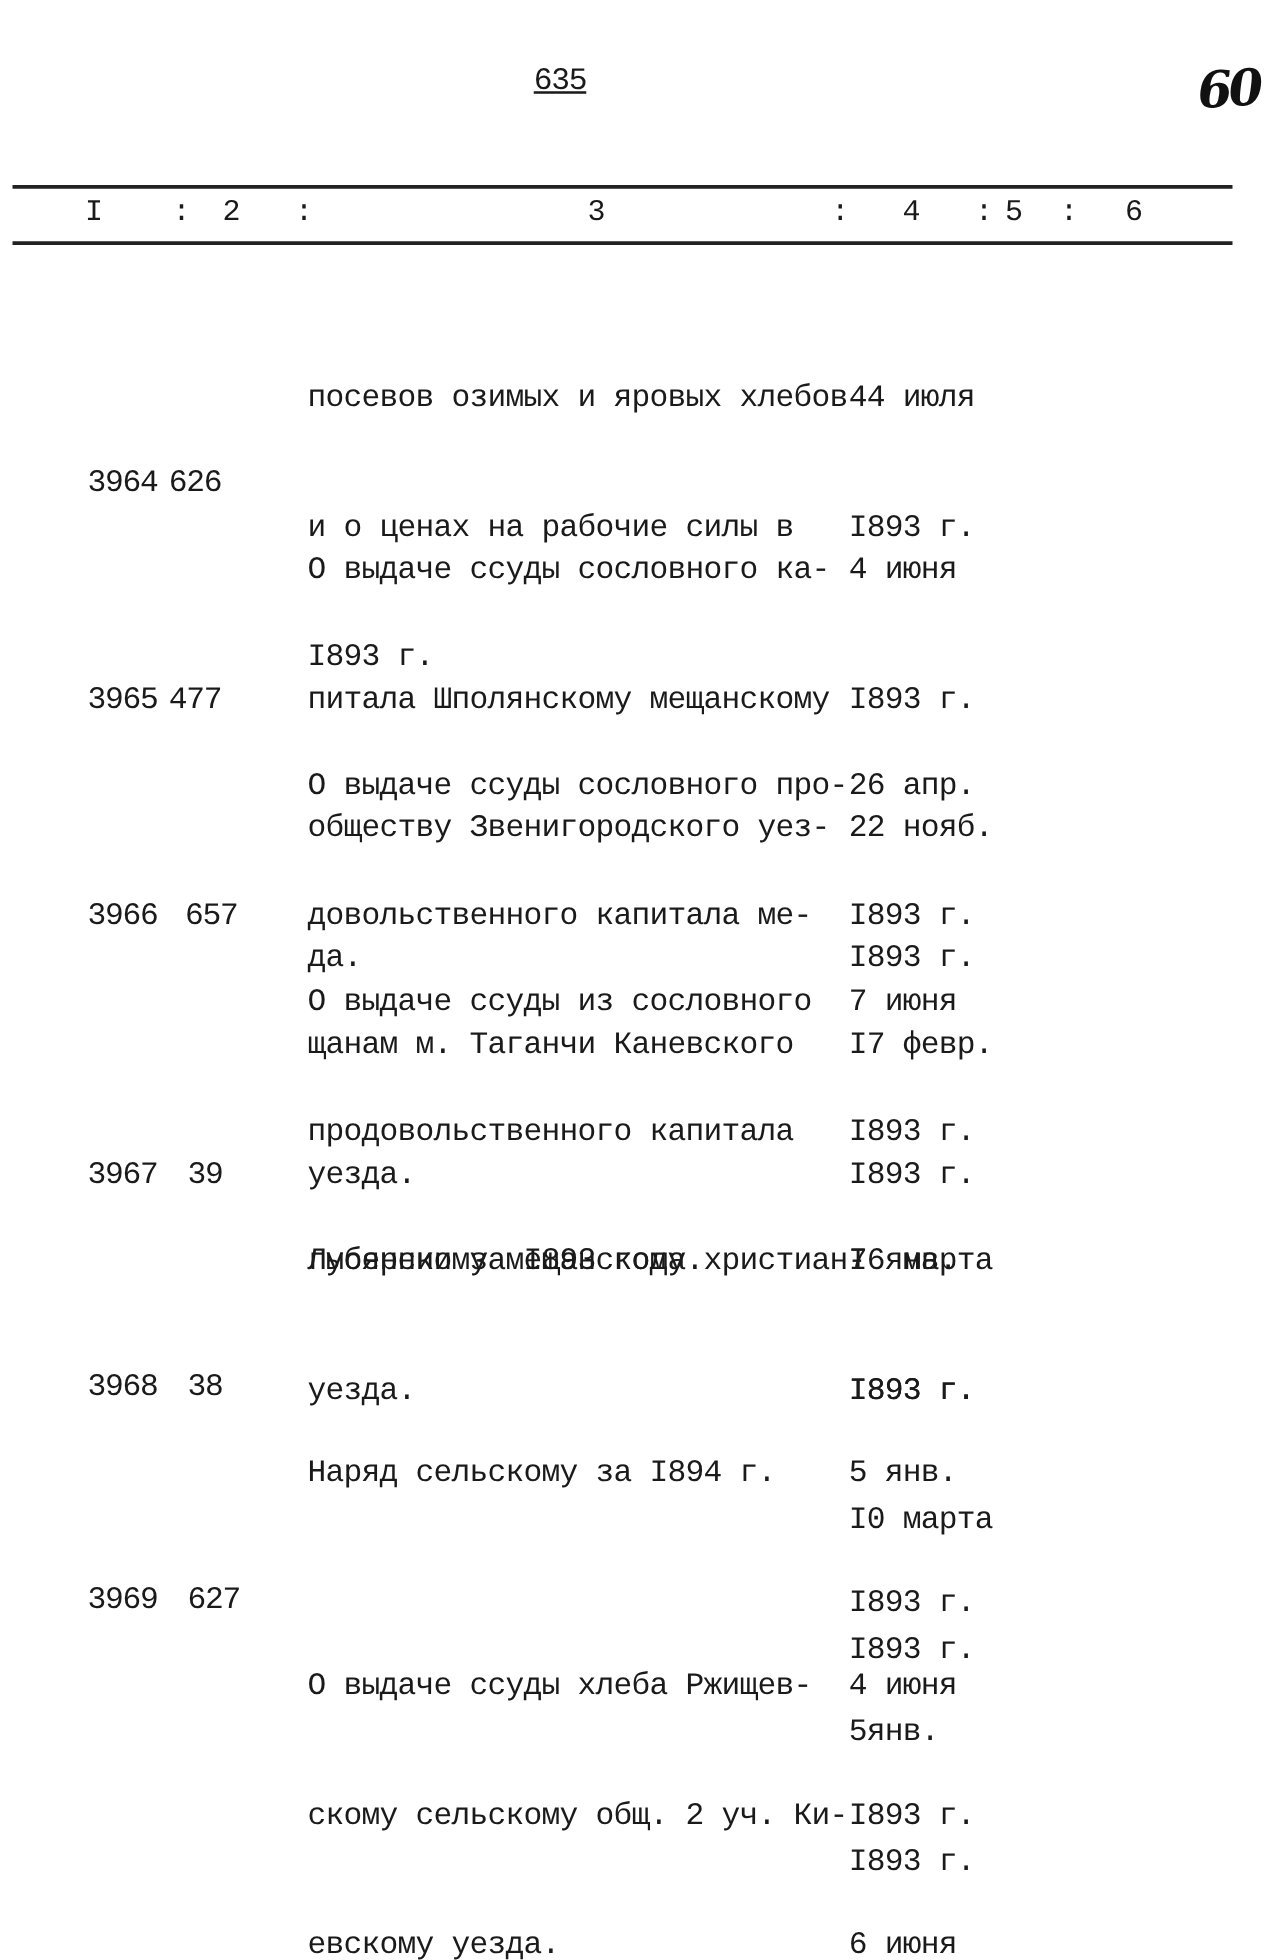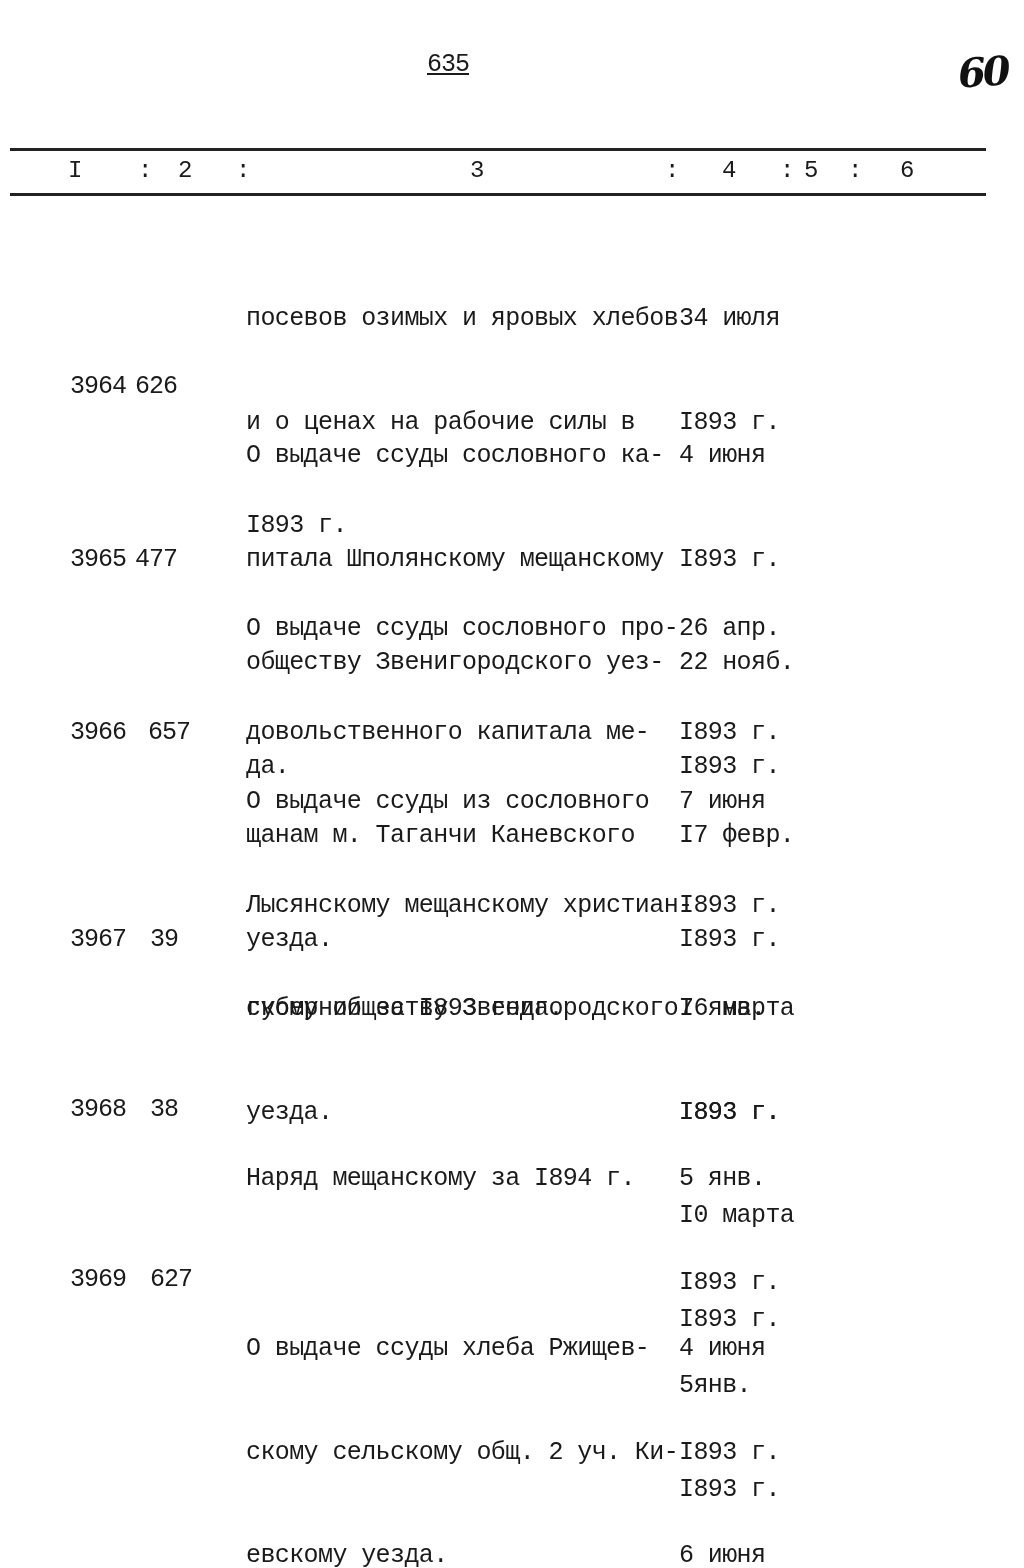"34 июля" span.line { text: 34 -> 44 }
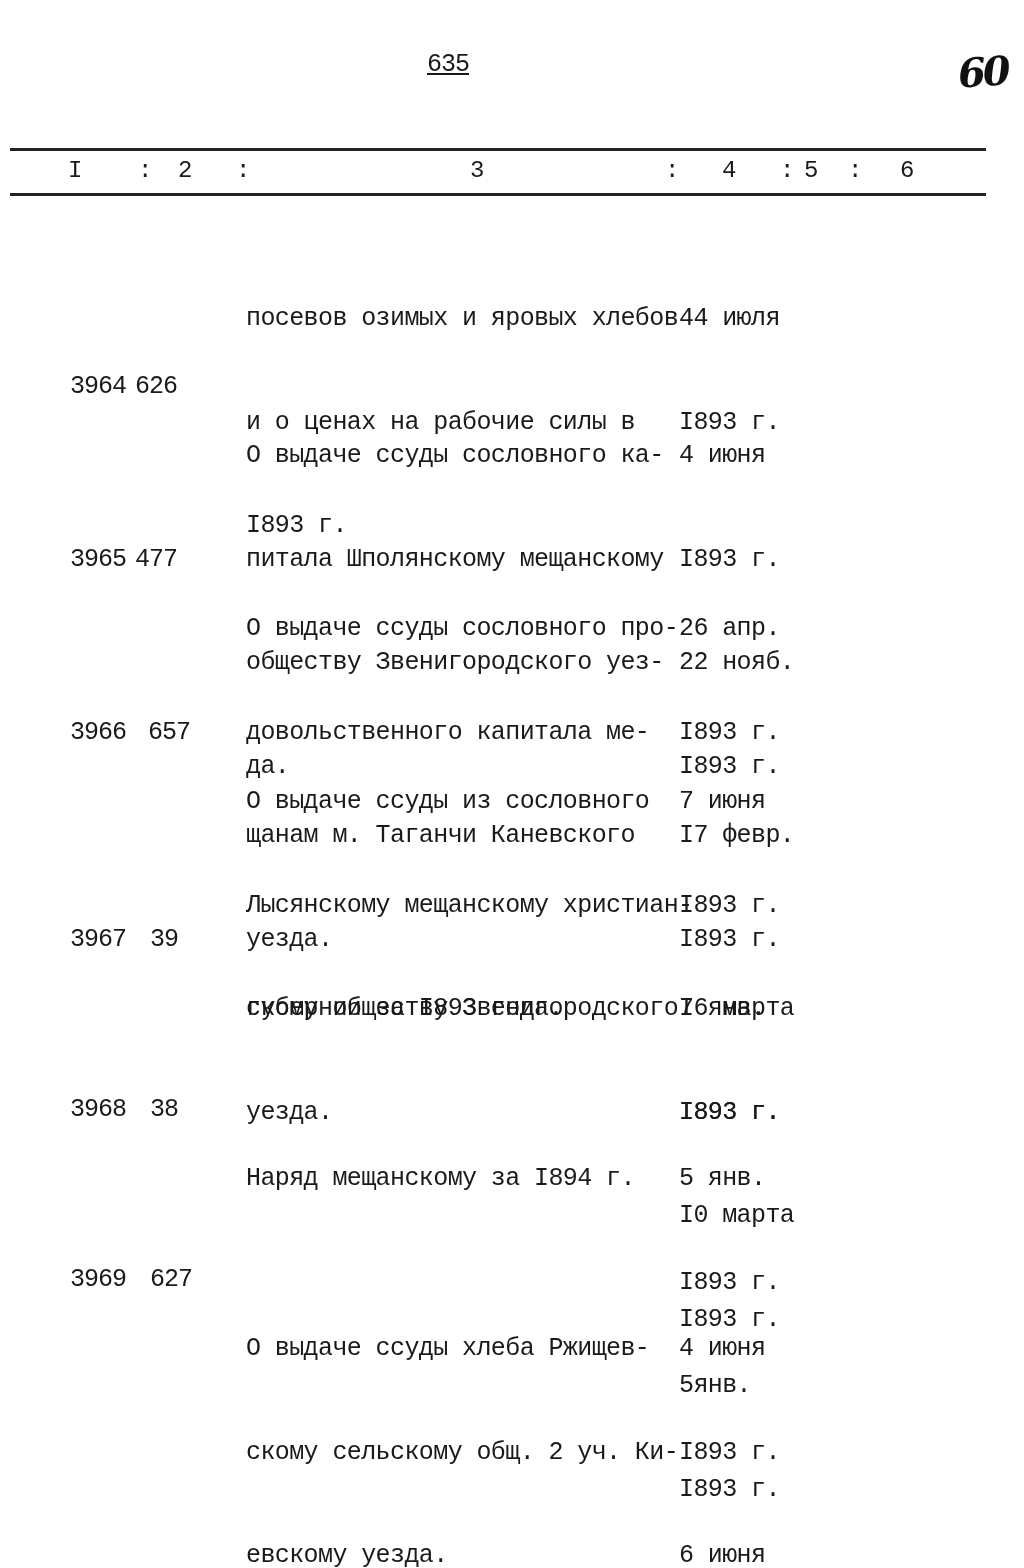"продовольственного капитала" span.line { html: none -> <span>продовольственного капитала</span> }
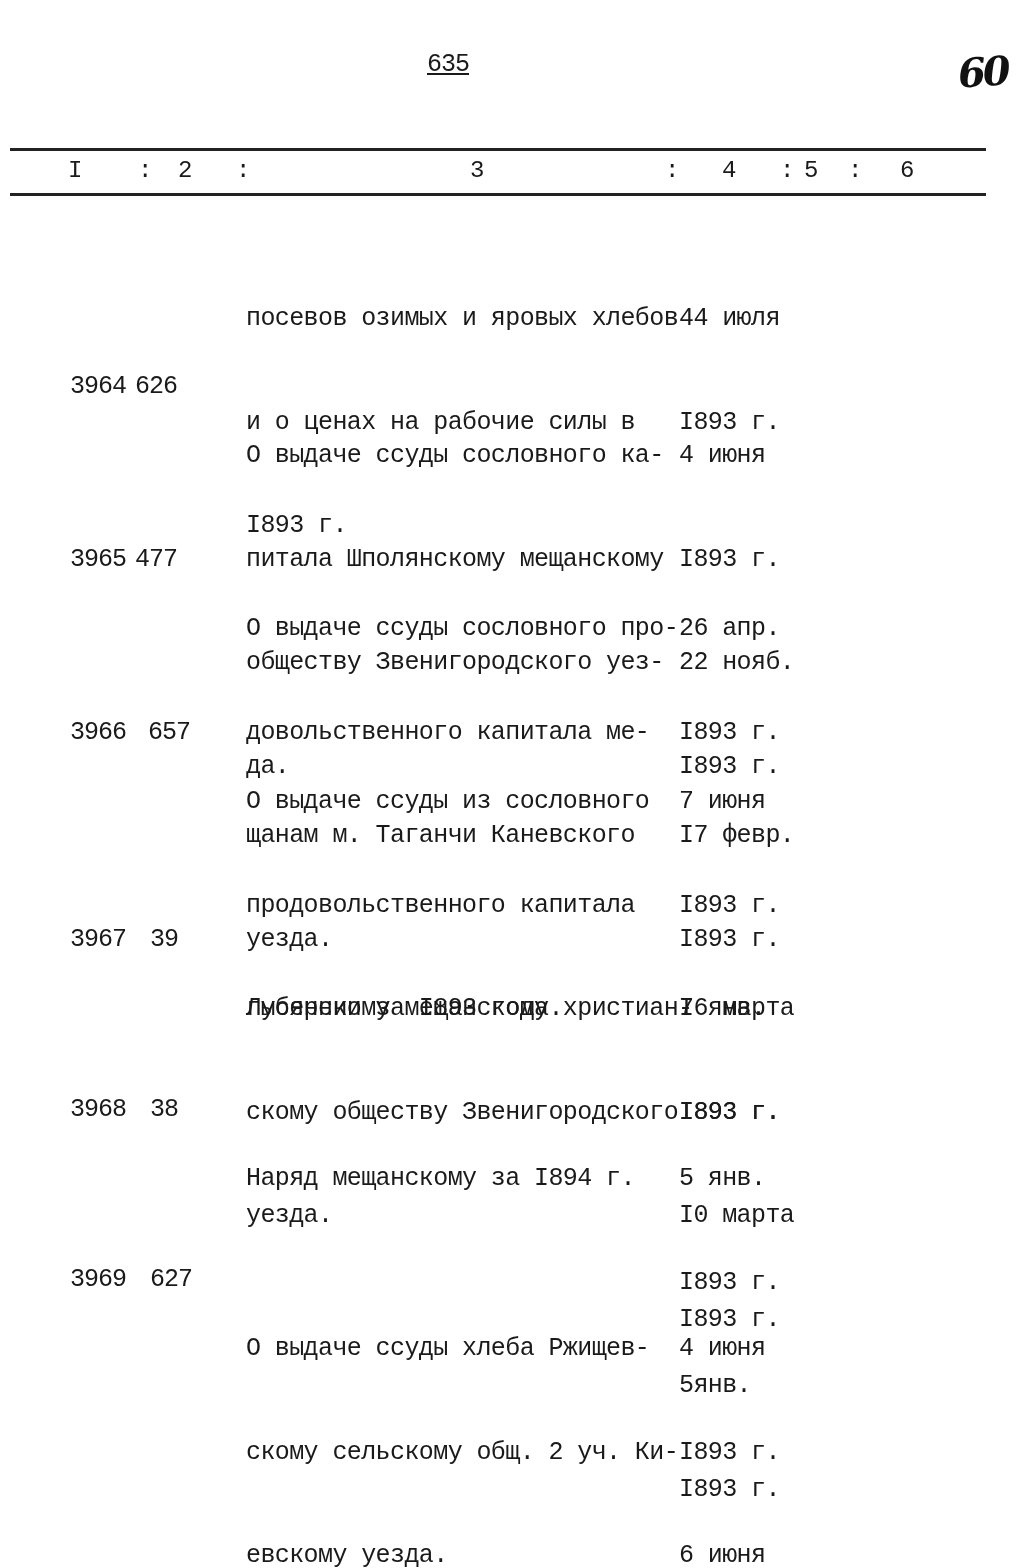"скому обществу Звенигородского" span.line { html: <span>скому обществу Звенигородского</span> -> none }
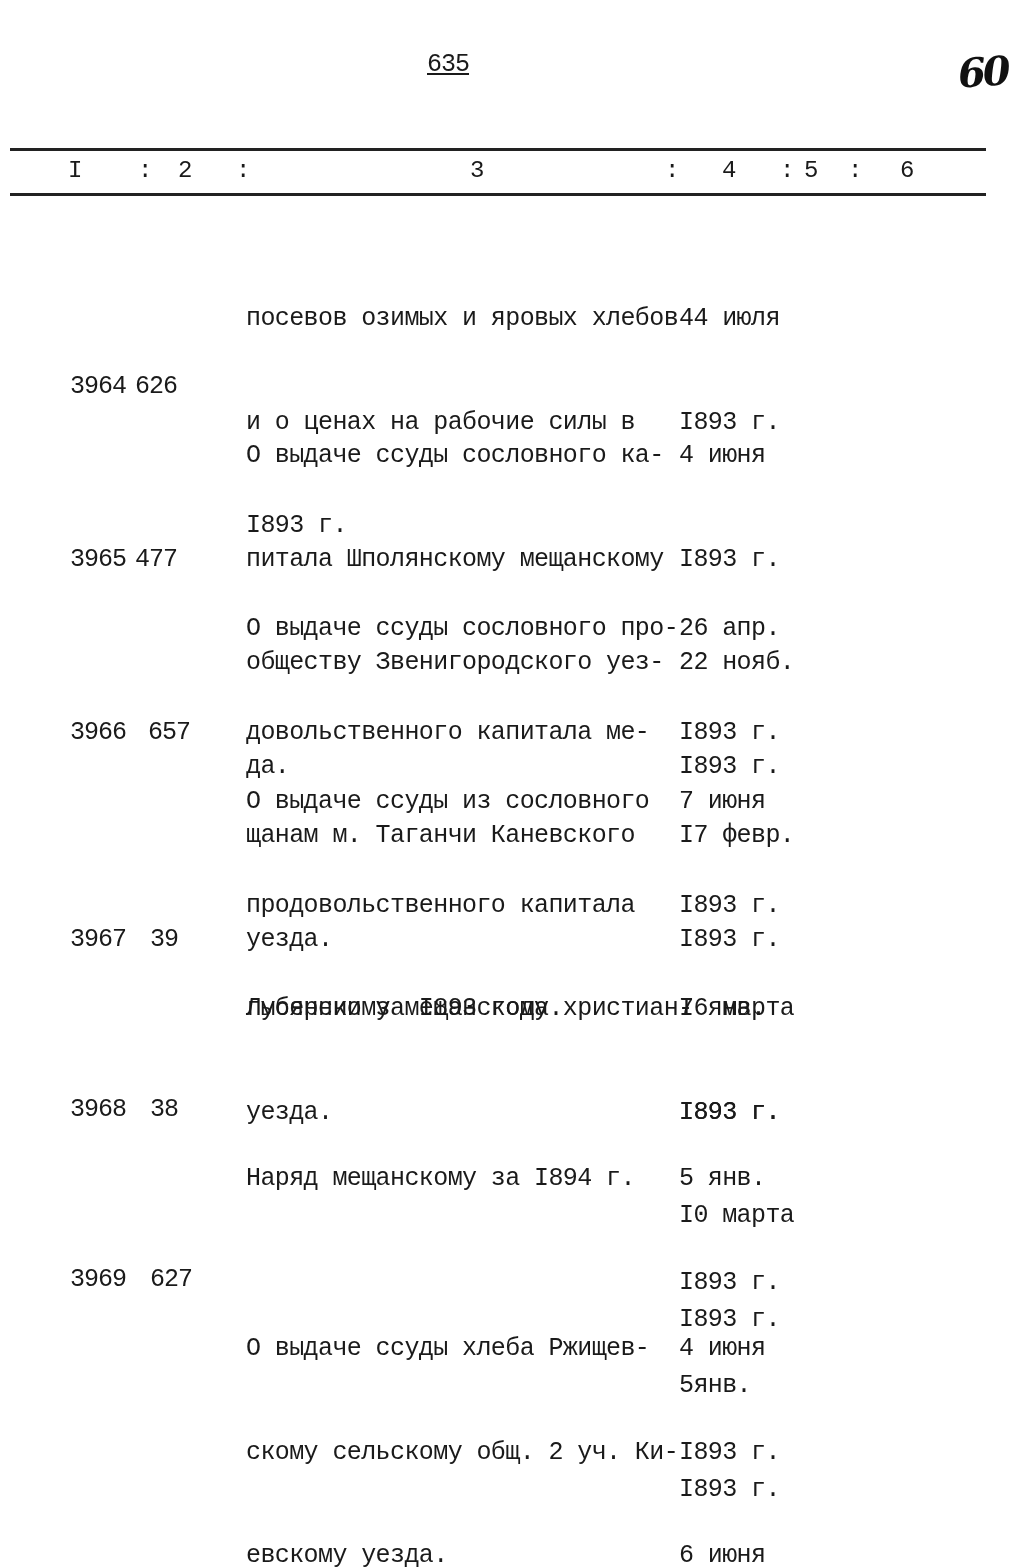"Наряд мещанскому за I894 г." span.line { text: мещанскому -> сельскому }
